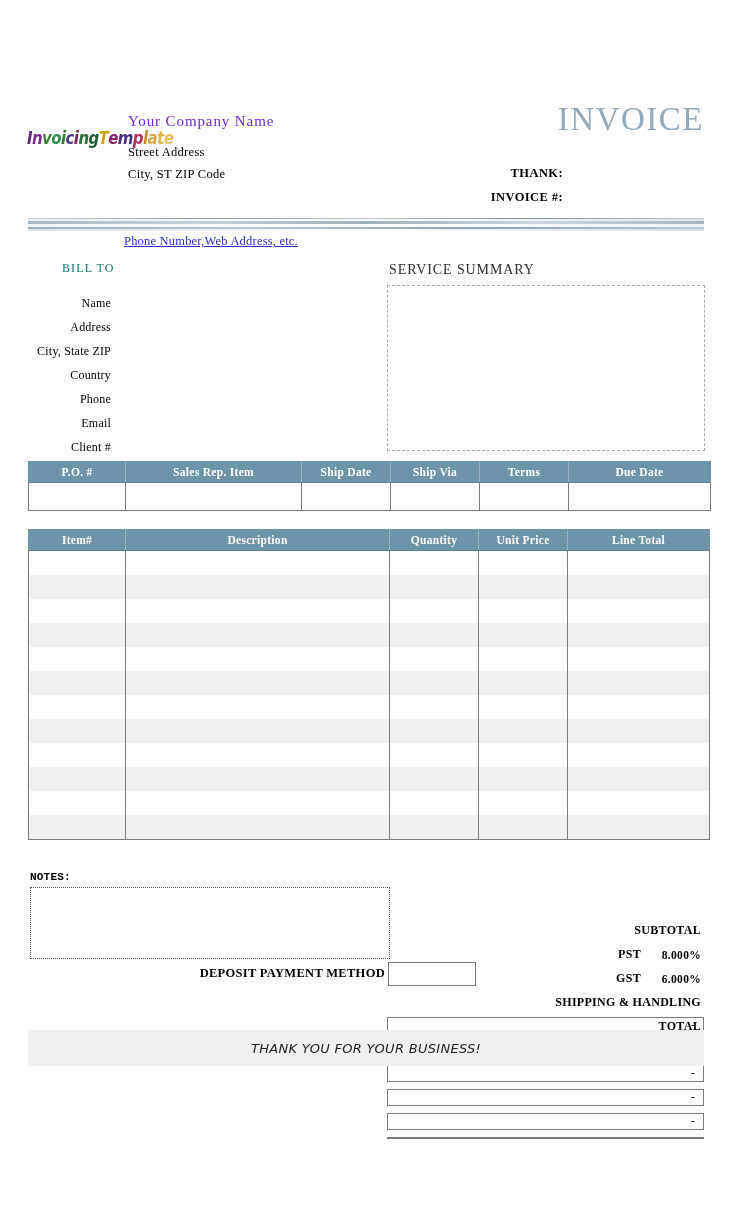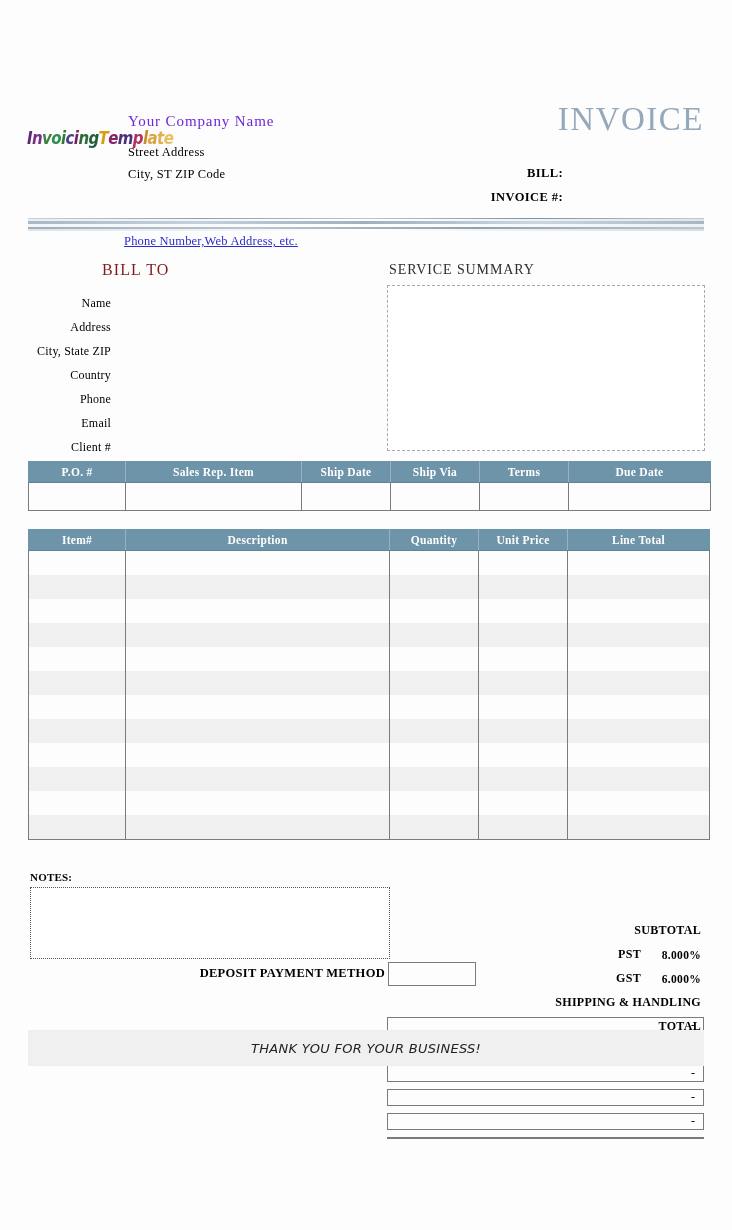"BILL:" div.date-label { text: BILL -> THANK }
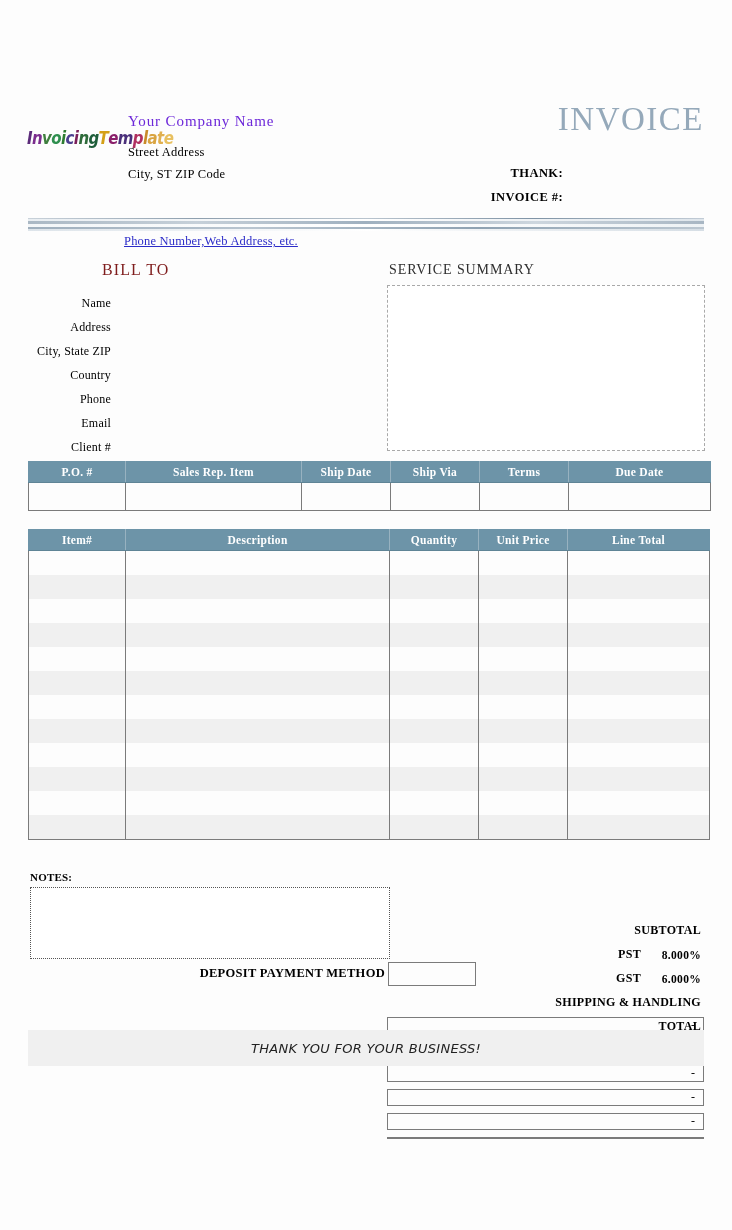"BILL TO" .billto-title { color: #7f1d1d -> #0f766e; font-size: 16px -> 12px; margin-left: 40px -> none }
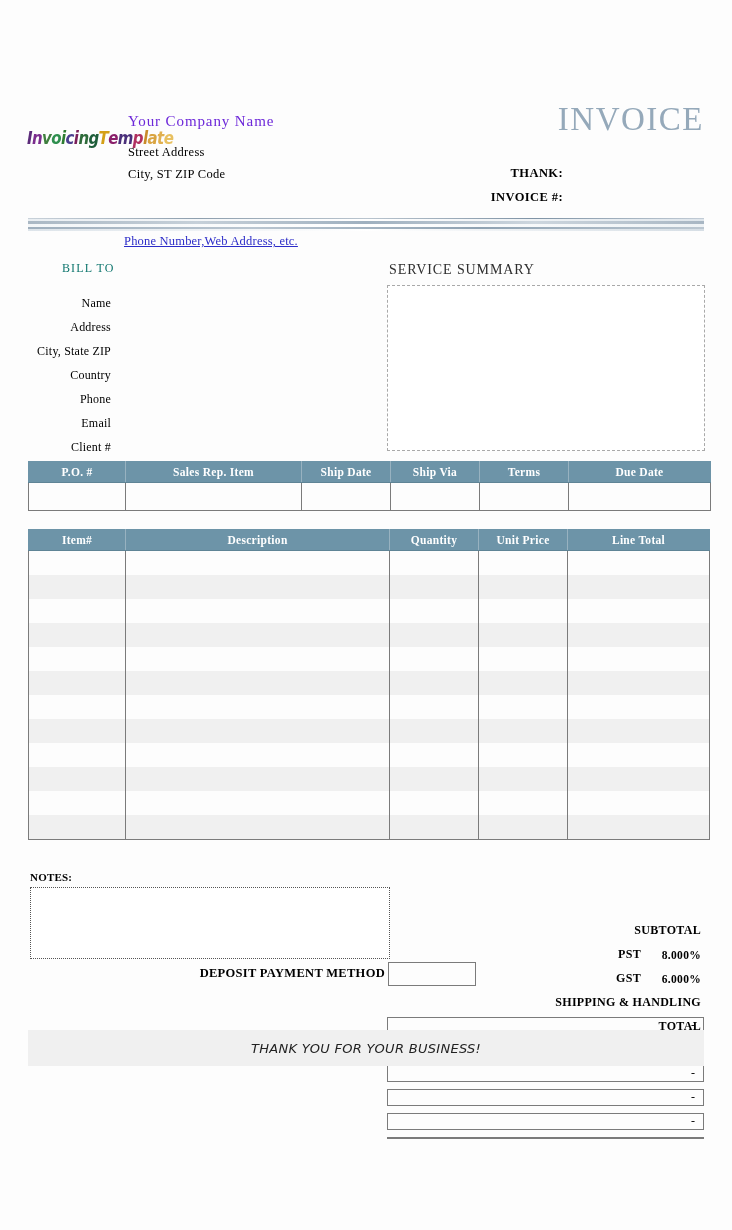"NOTES:" .notes-label { font-family: Liberation Serif, serif -> Liberation Mono, monospace }
